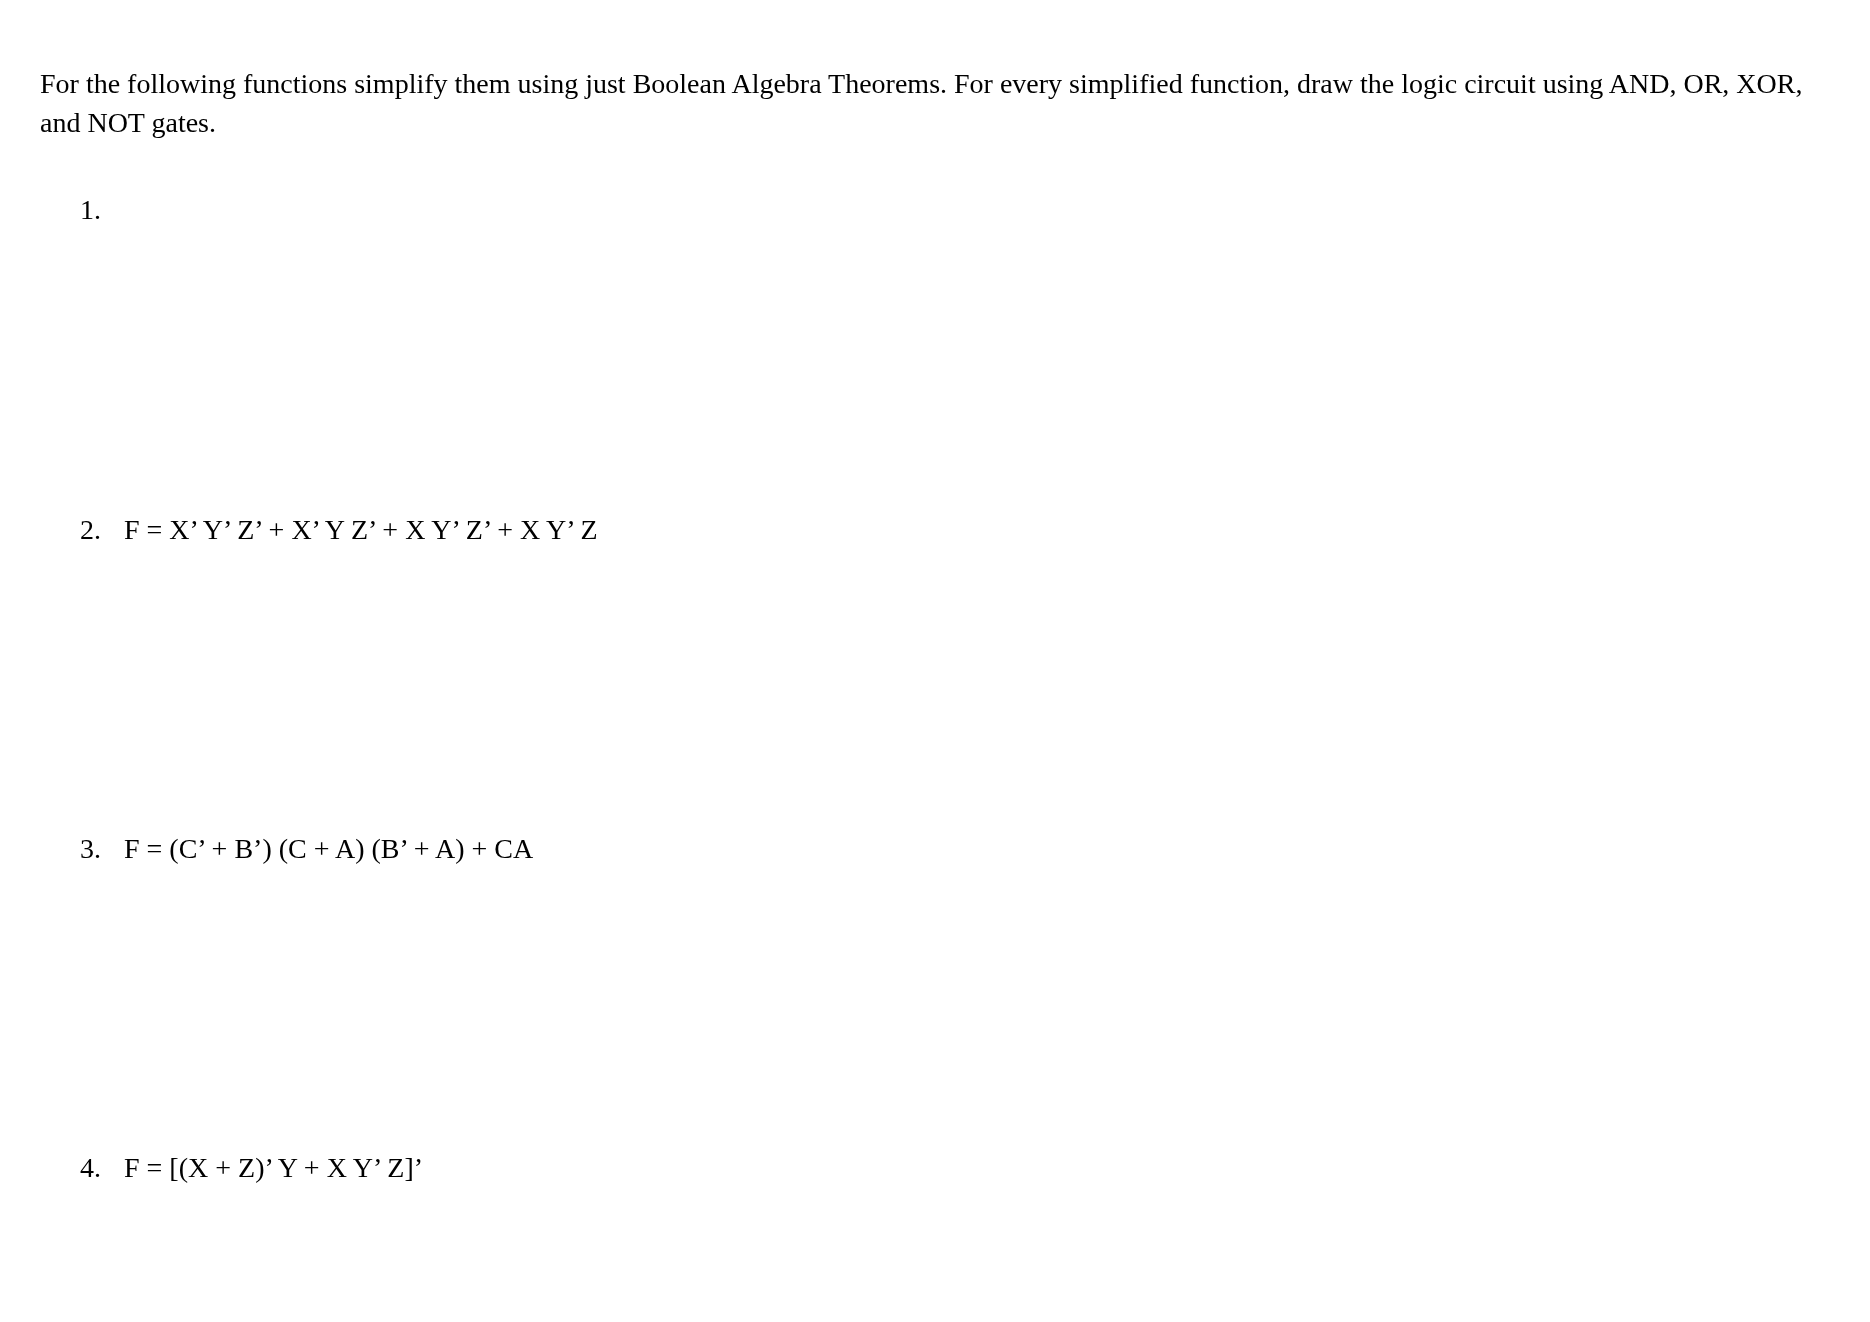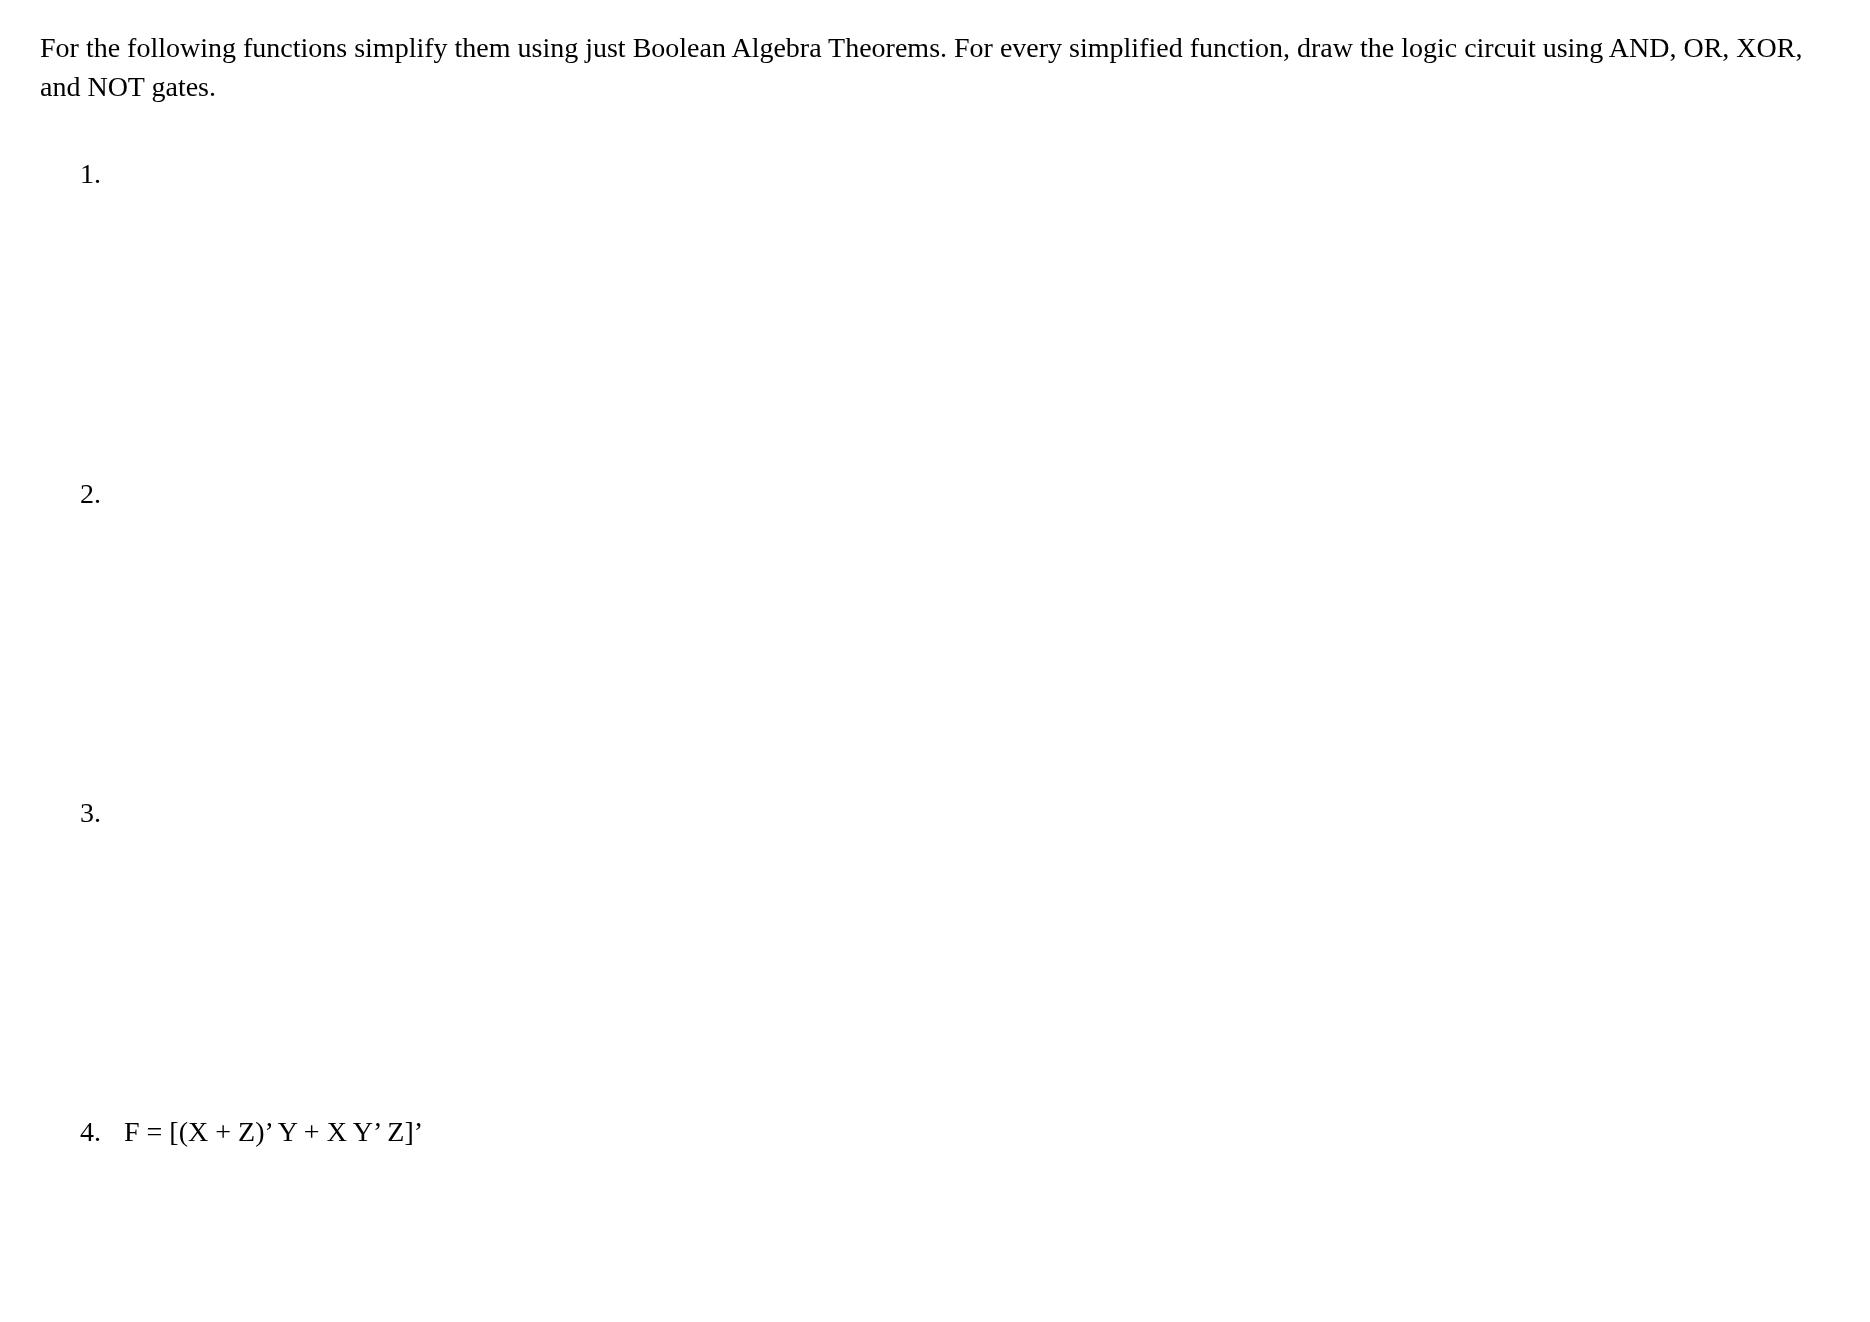"For the following functions simplify" .intro { margin-top: none -> 36px }
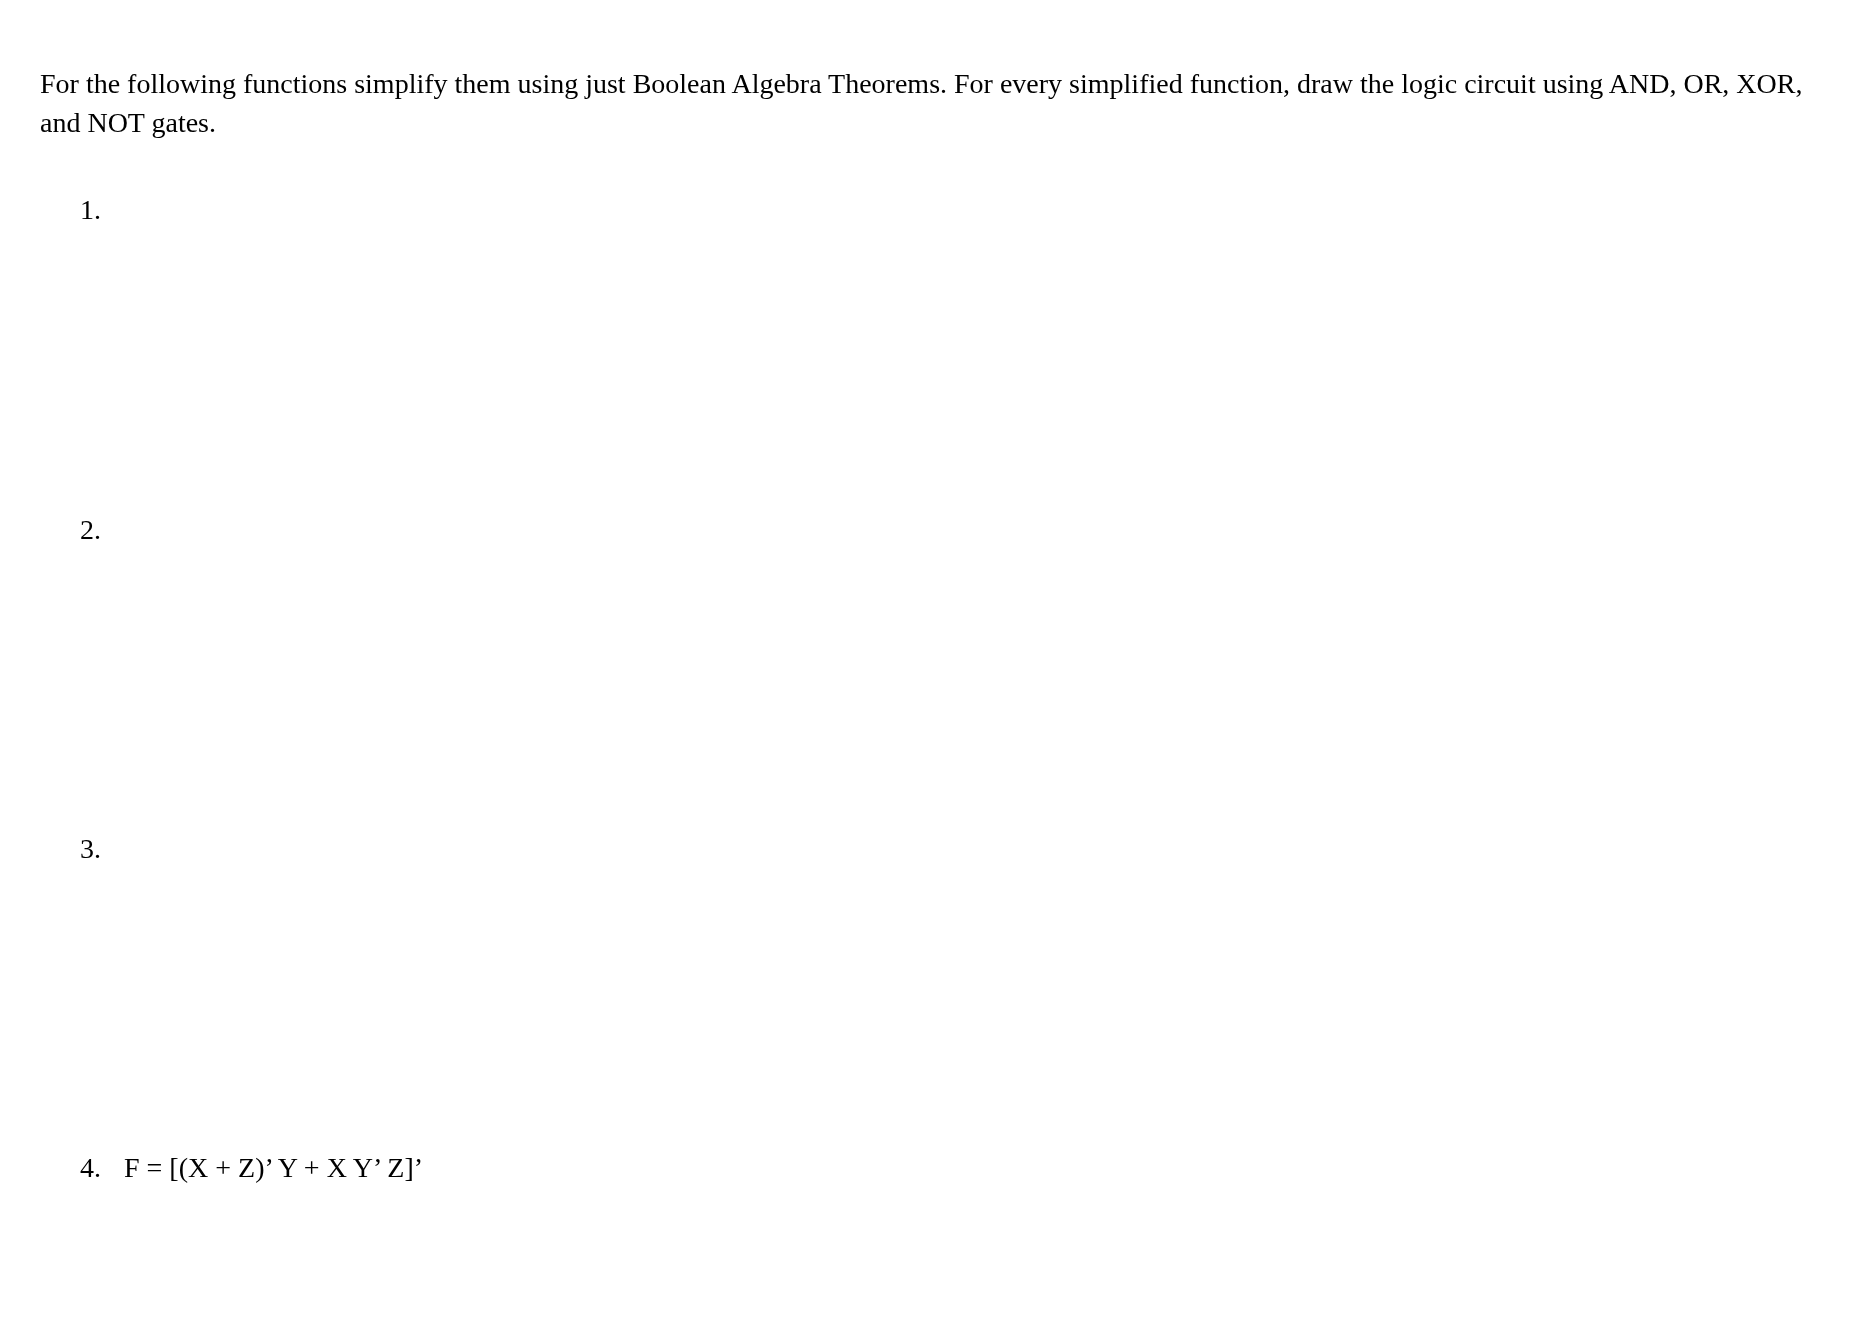"F = X’ Y’ Z’" div.eq { html: none -> <div>F = X’ Y’ Z’ + X’ Y Z’ + X Y’ Z’ + X Y’ Z</div> }
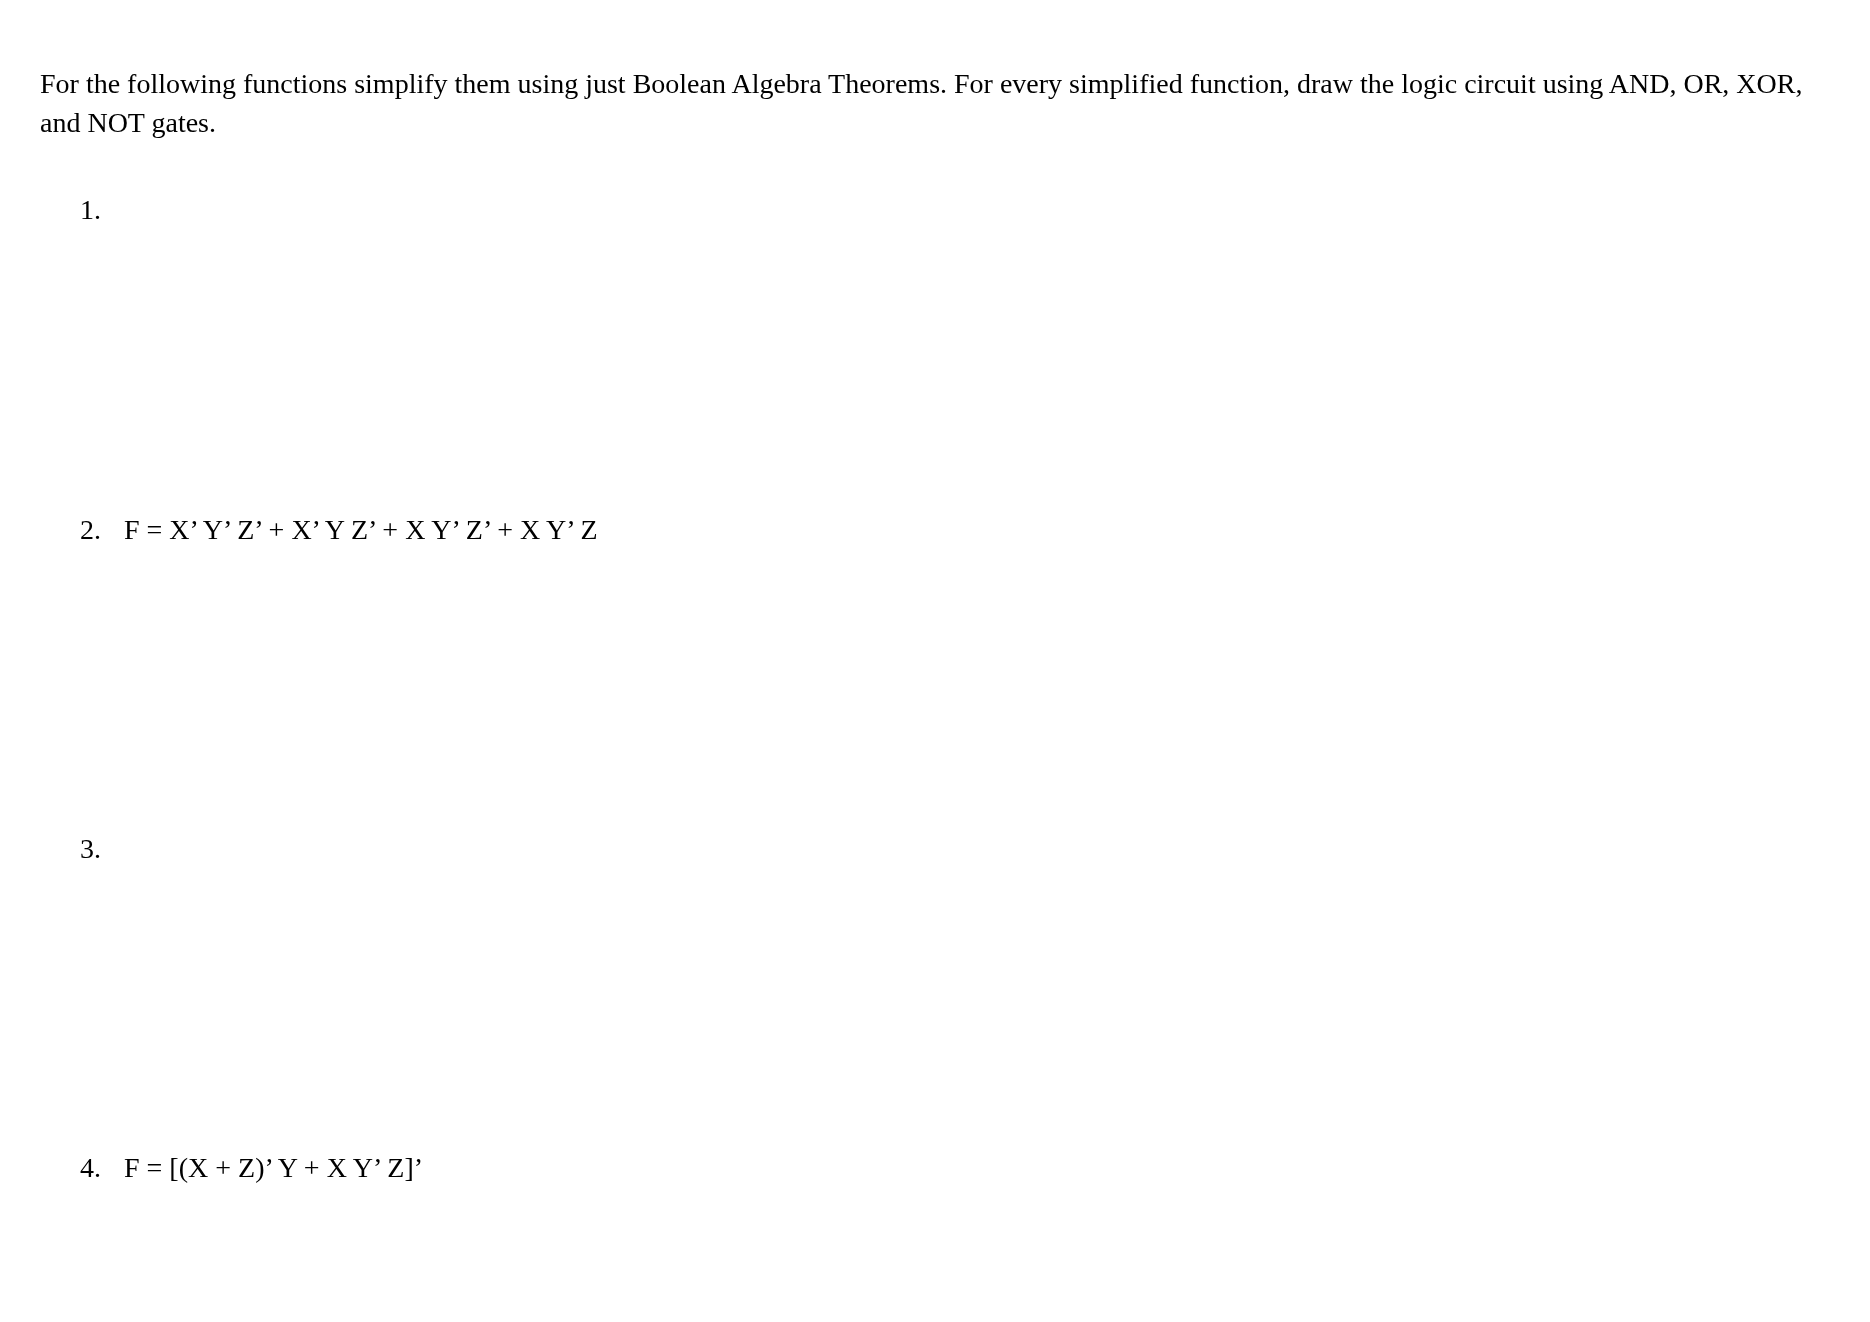"F = (C’ + B’)" div.eq { html: none -> <div>F = (C’ + B’) (C + A) (B’ + A) + CA</div> }
